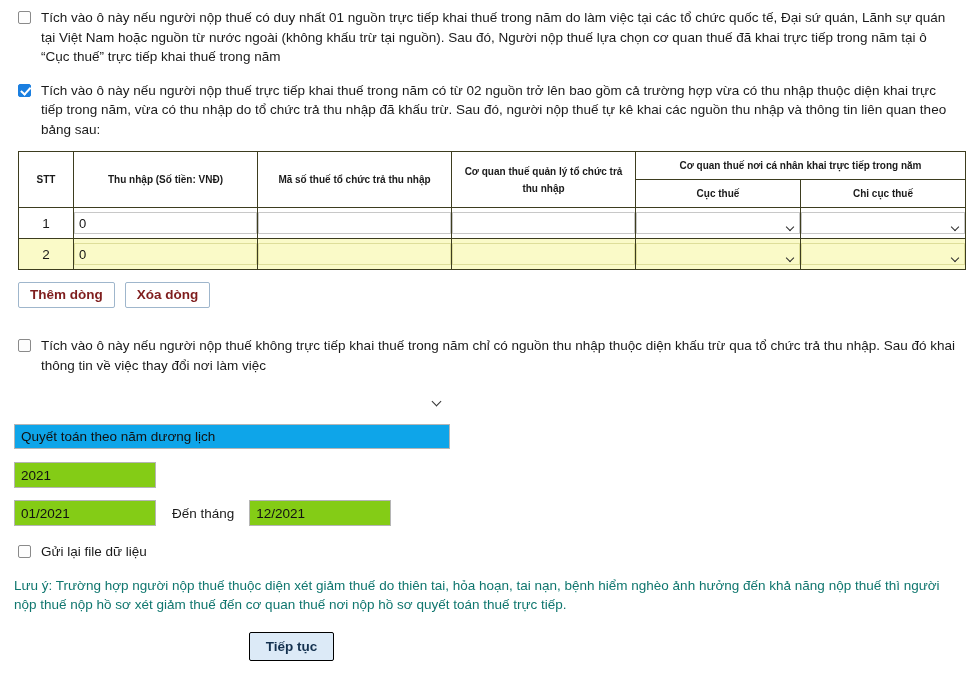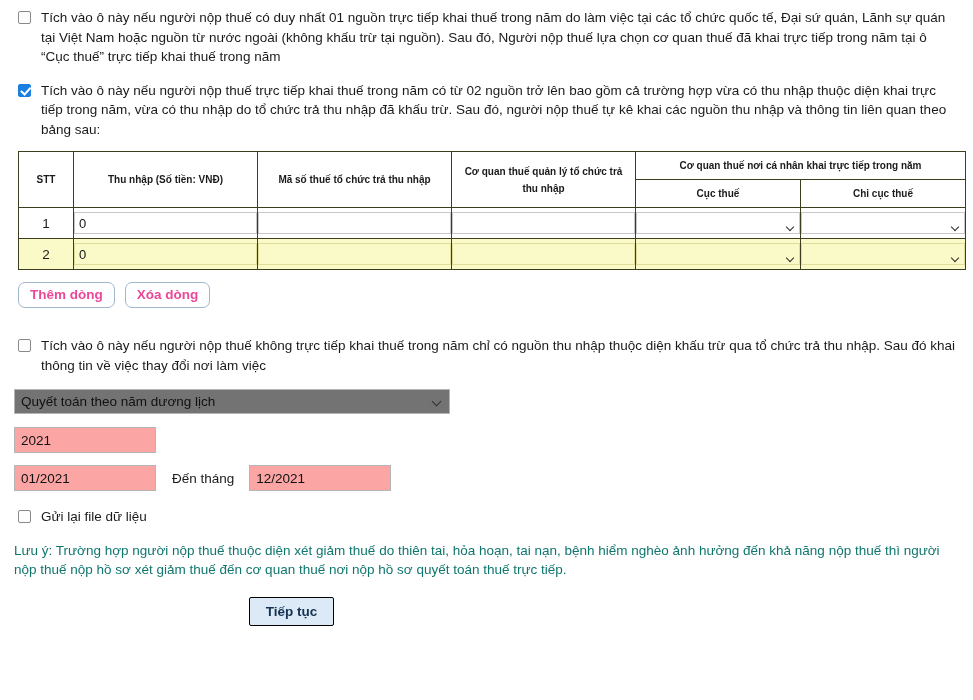"Thêm dòng" .btn-plain { border-radius: 7px -> 2px; color: #ec4899 -> #7f1d1d }
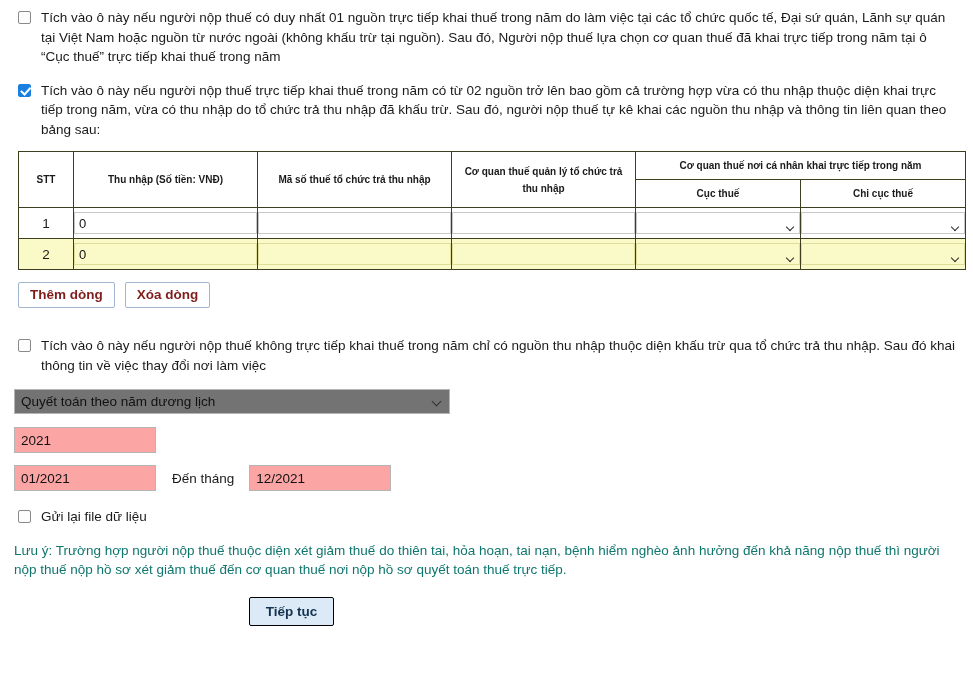"Quyết toán theo năm dương" select.wide-sel { background: #737373 -> #0ea5e9; margin-top: none -> 35px }
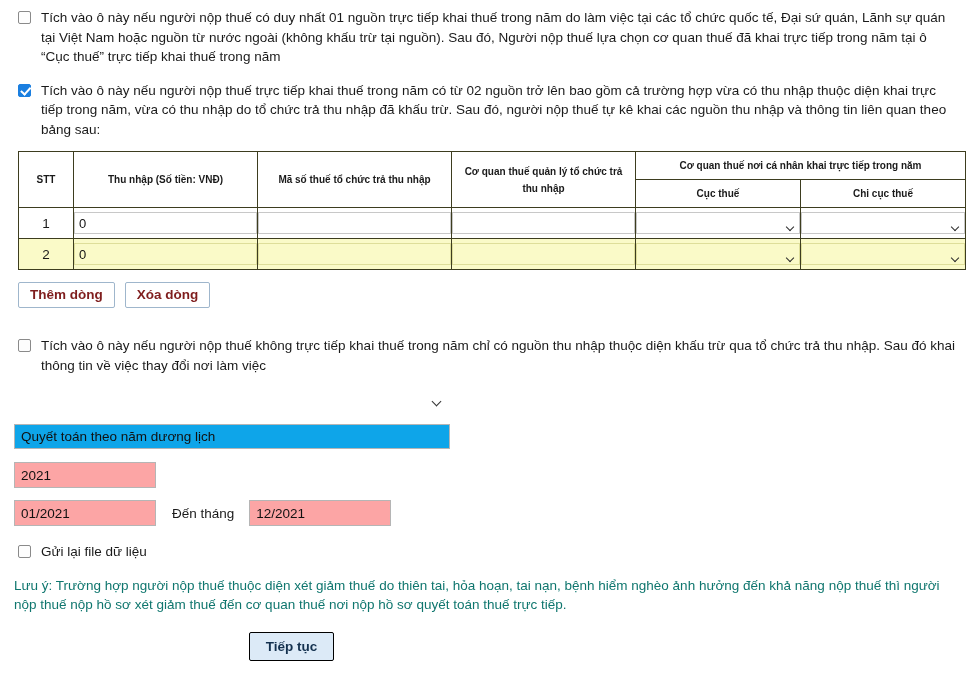"2021" input.text-box { background: #fca5a5 -> #84cc16 }
